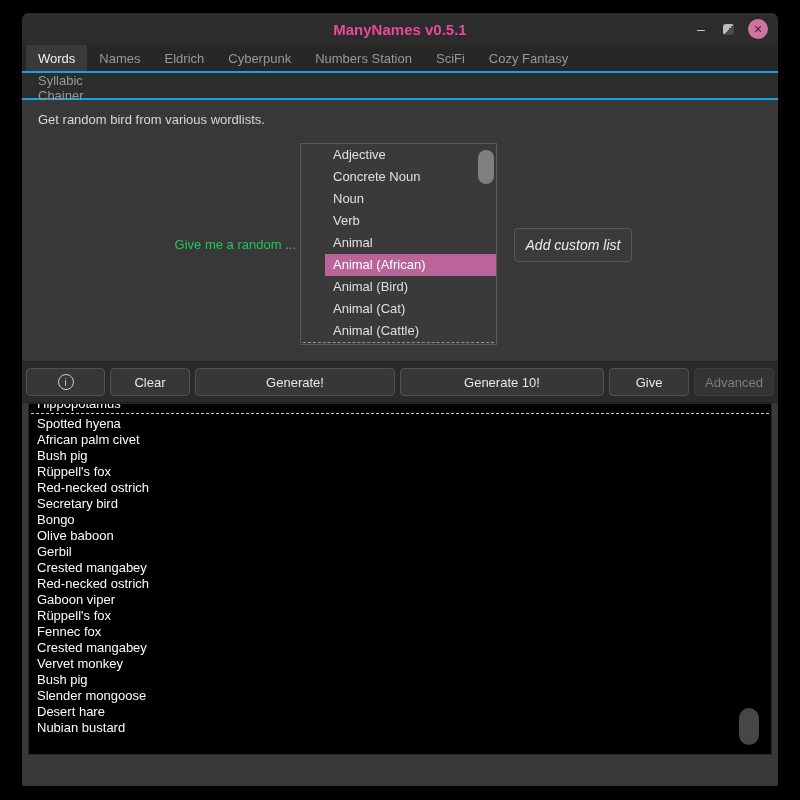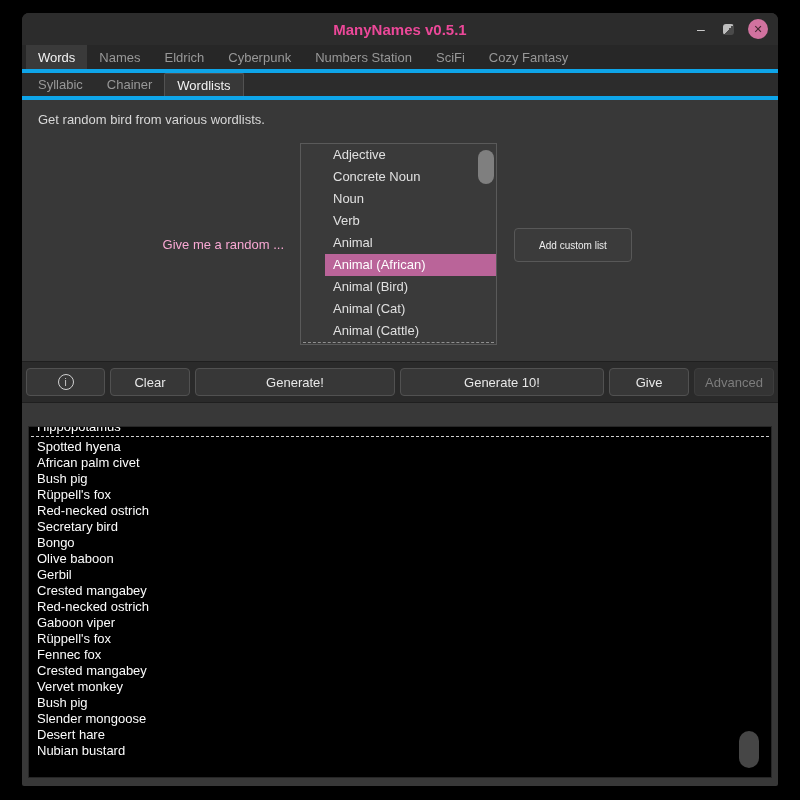"Words" .tabstrip { border-bottom: 4px solid #0ea5e9 -> 2px solid #0ea5e9 }
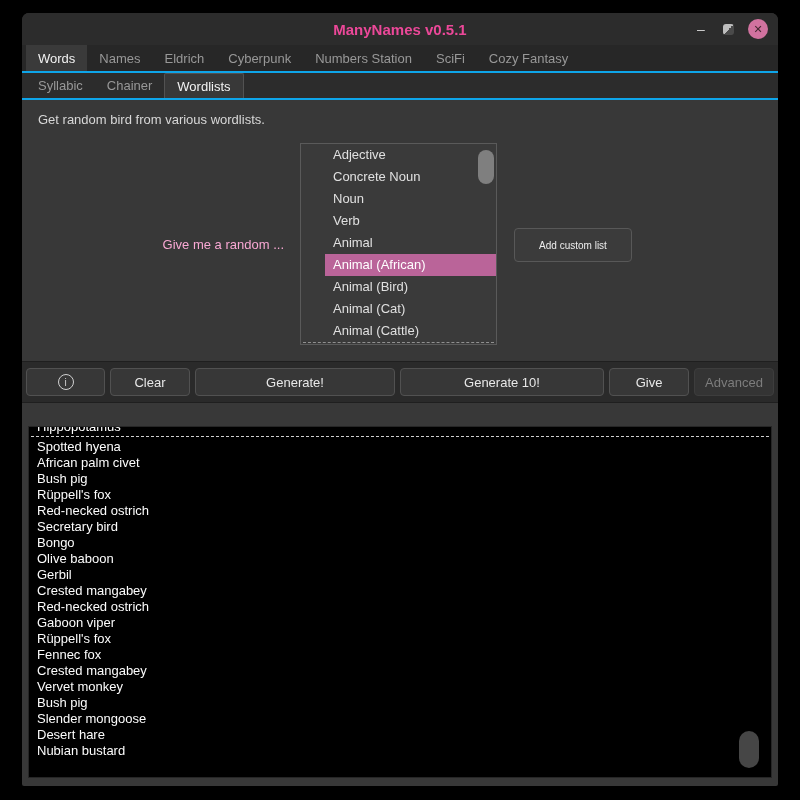"Syllabic" .sub-tabs { flex-direction: none -> column }
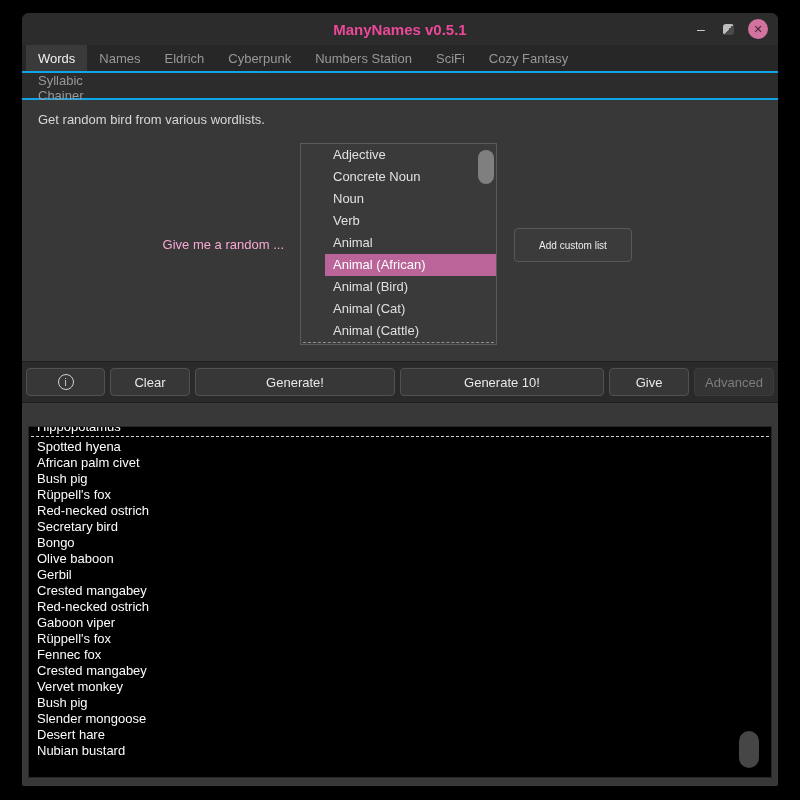"Give me a random ..." .prompt-label { color: #f9a8d4 -> #22c55e; left: 0 -> 12px }
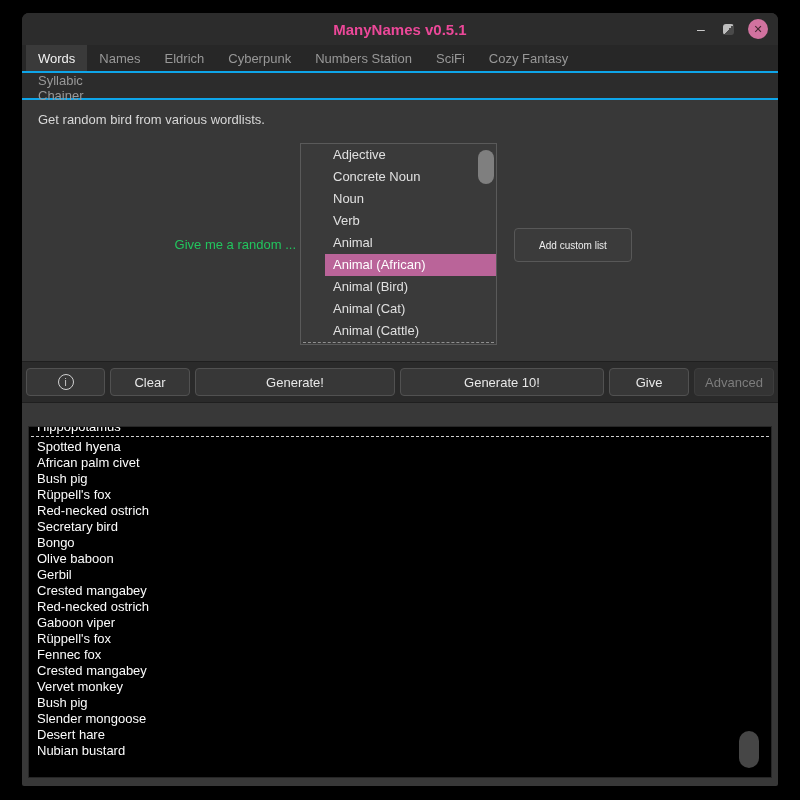"Add custom list" .add-custom { font-size: 10px -> 14px; font-style: none -> italic }
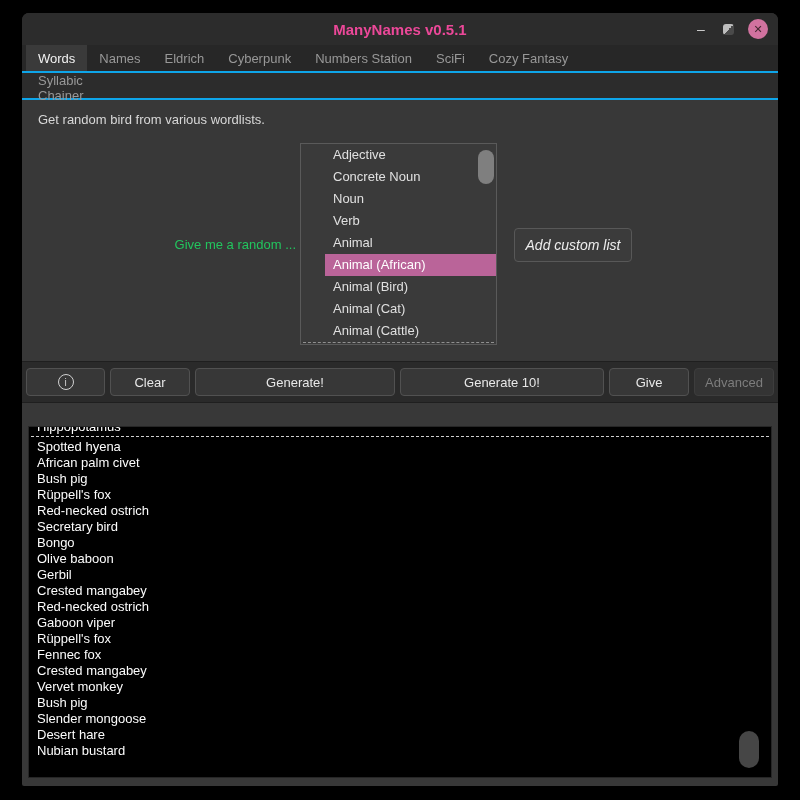"Hippopotamus" .output { margin-top: 23px -> none }
